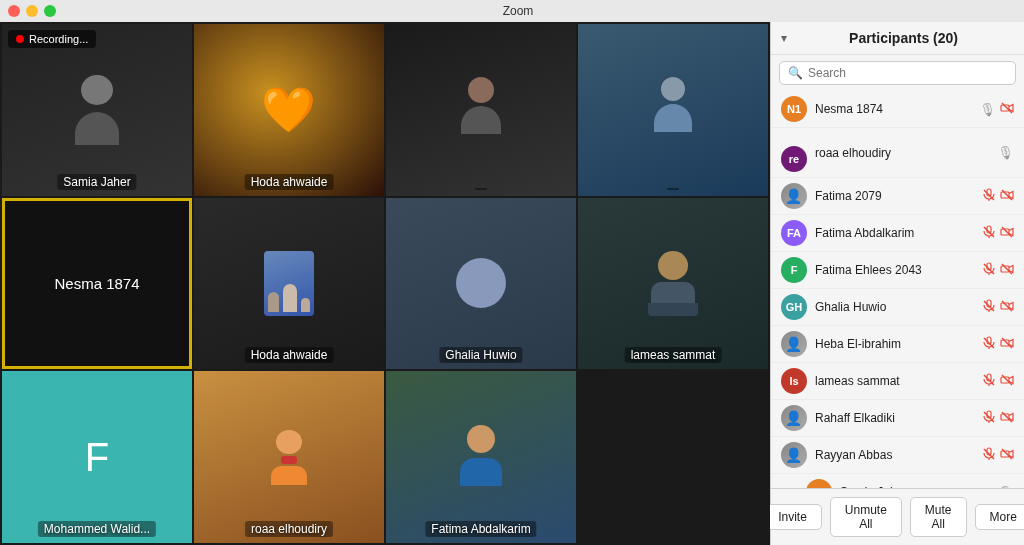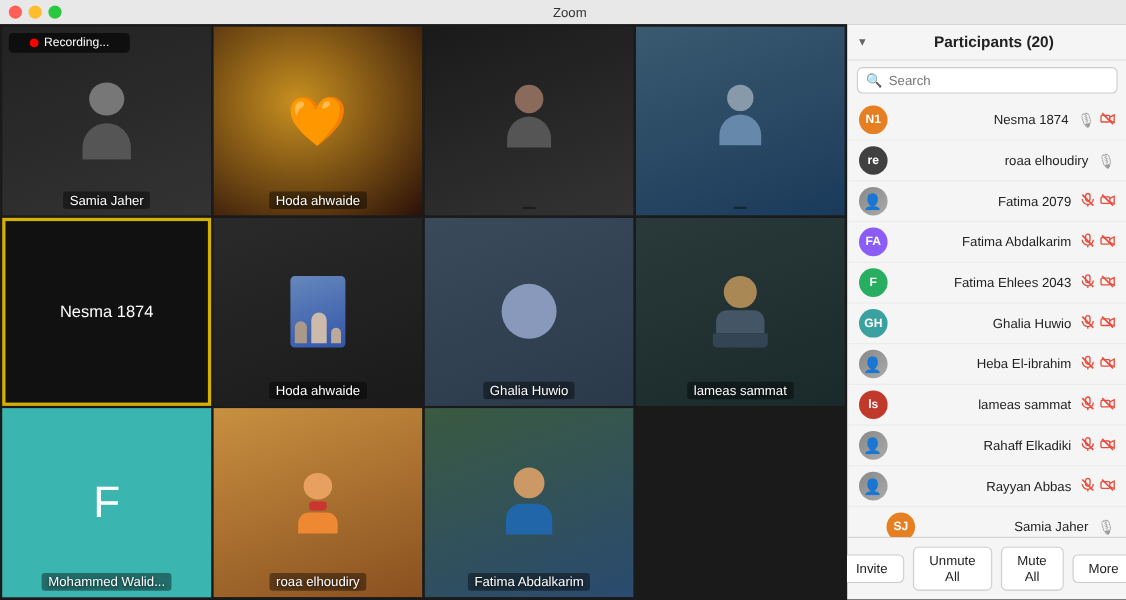"Recording..." .recording-badge { padding: 3px 19px -> 3px 8px }
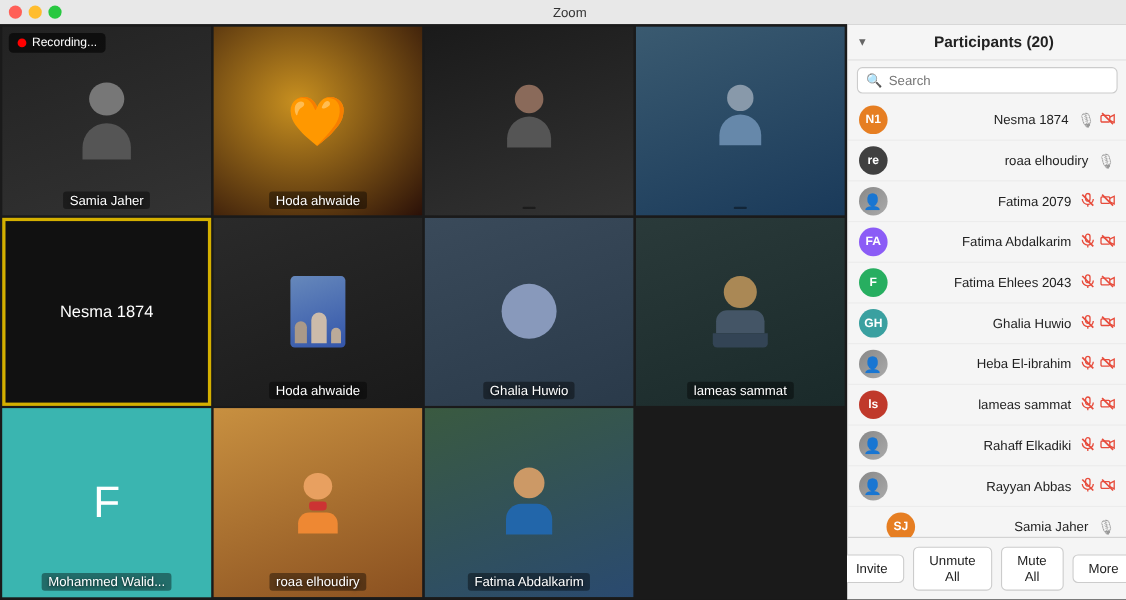"N1" .participants-list { text-align: right -> none }
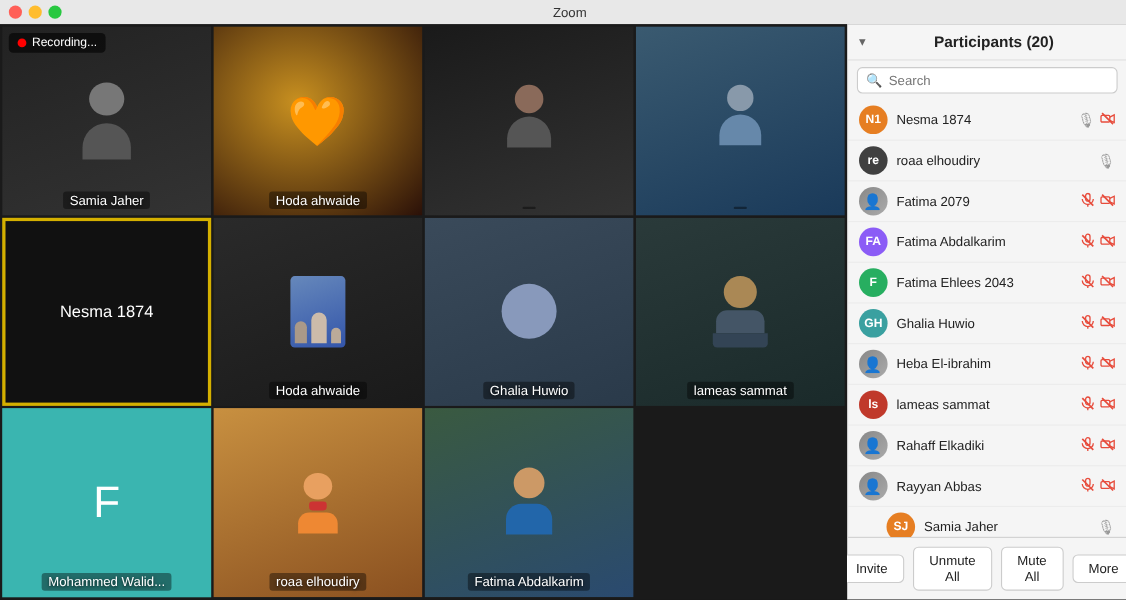"re" div.p-avatar { background: #404040 -> #701a75; margin-top: none -> 13px }
